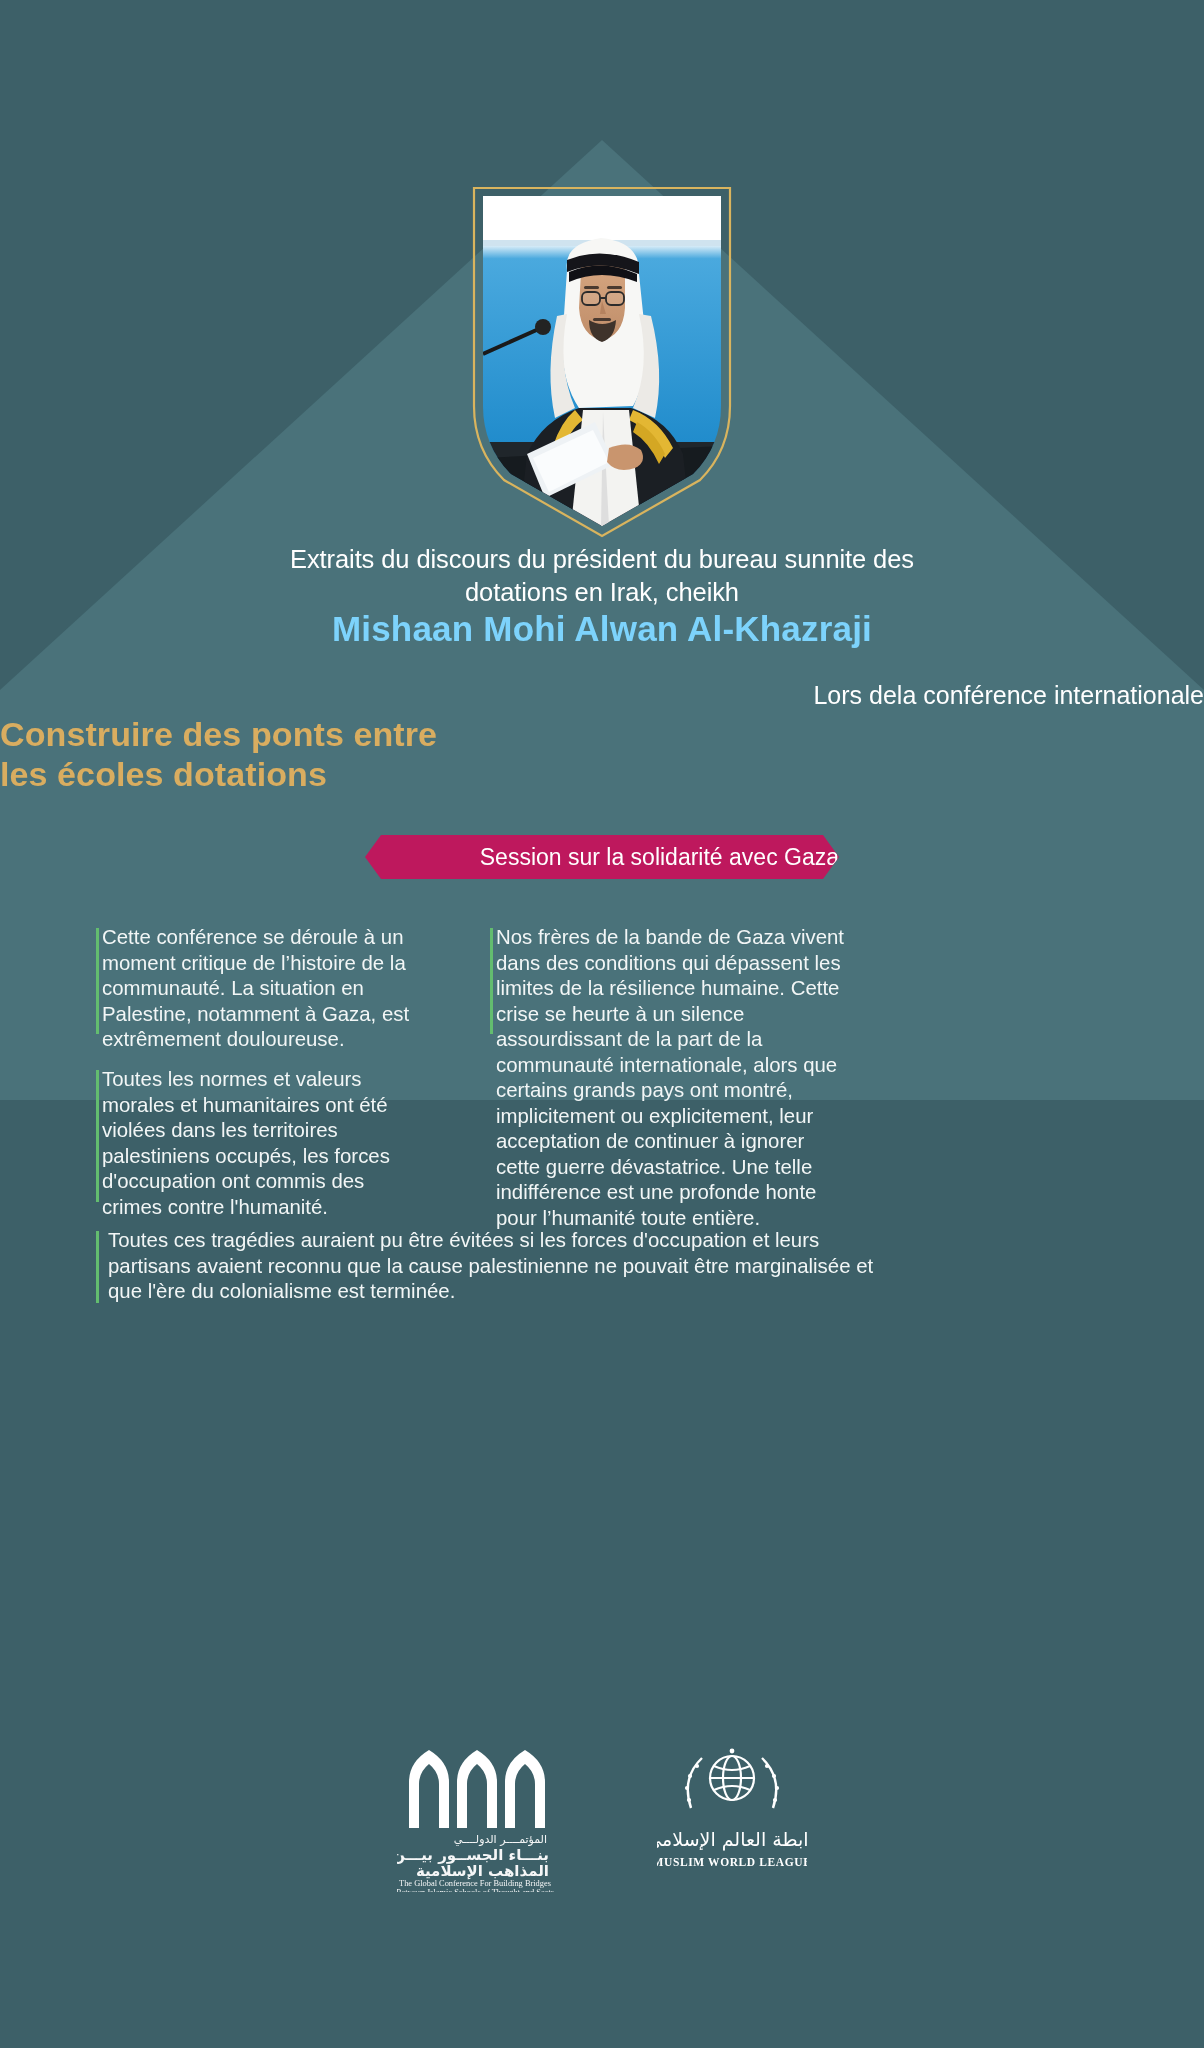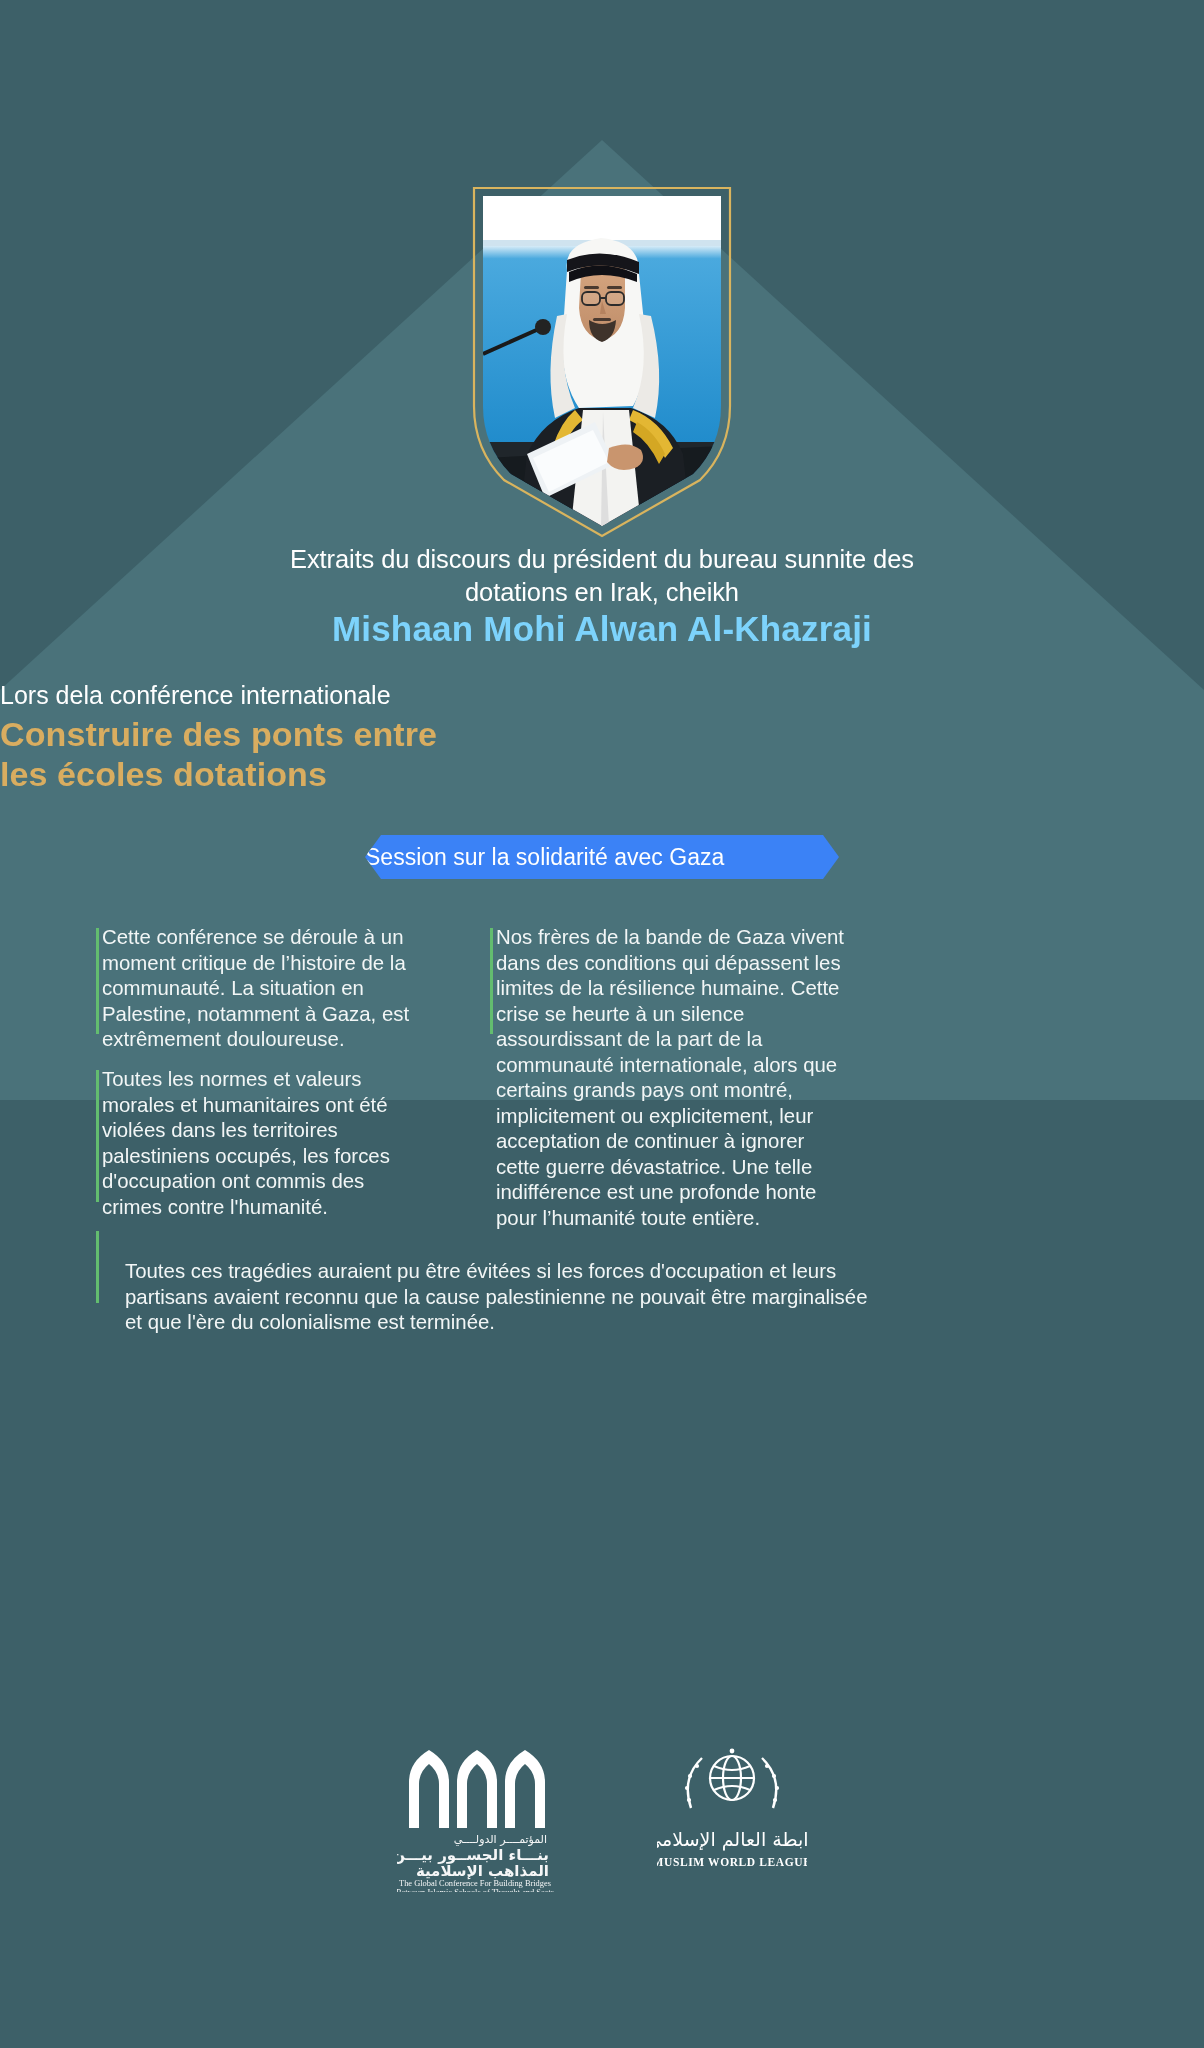"Lors dela conférence internationale" .conf-lead { text-align: left -> right }
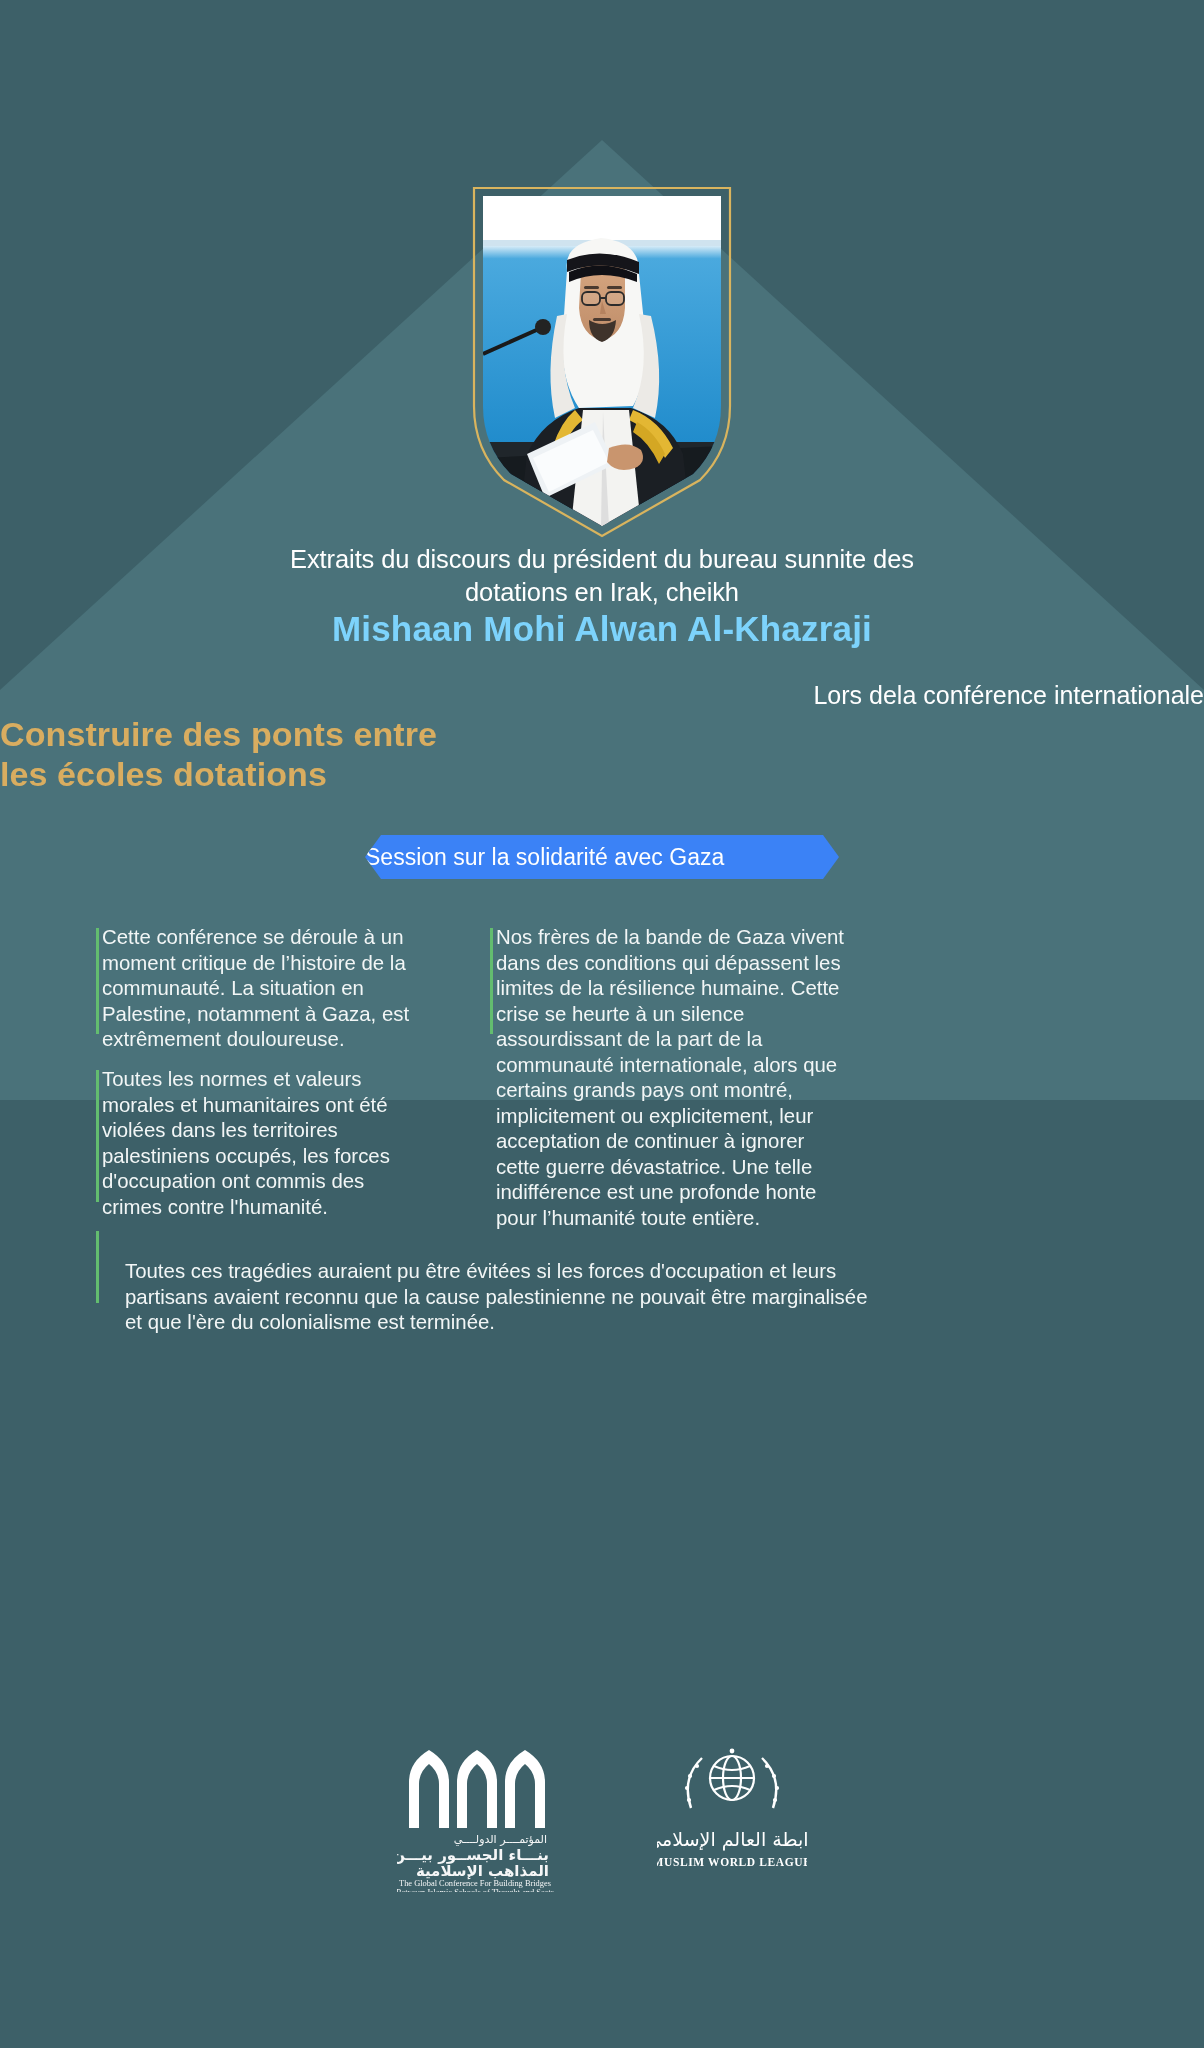"Session sur la solidarité avec" .session-banner { background: #3b82f6 -> #be185d; justify-content: flex-start -> flex-end }
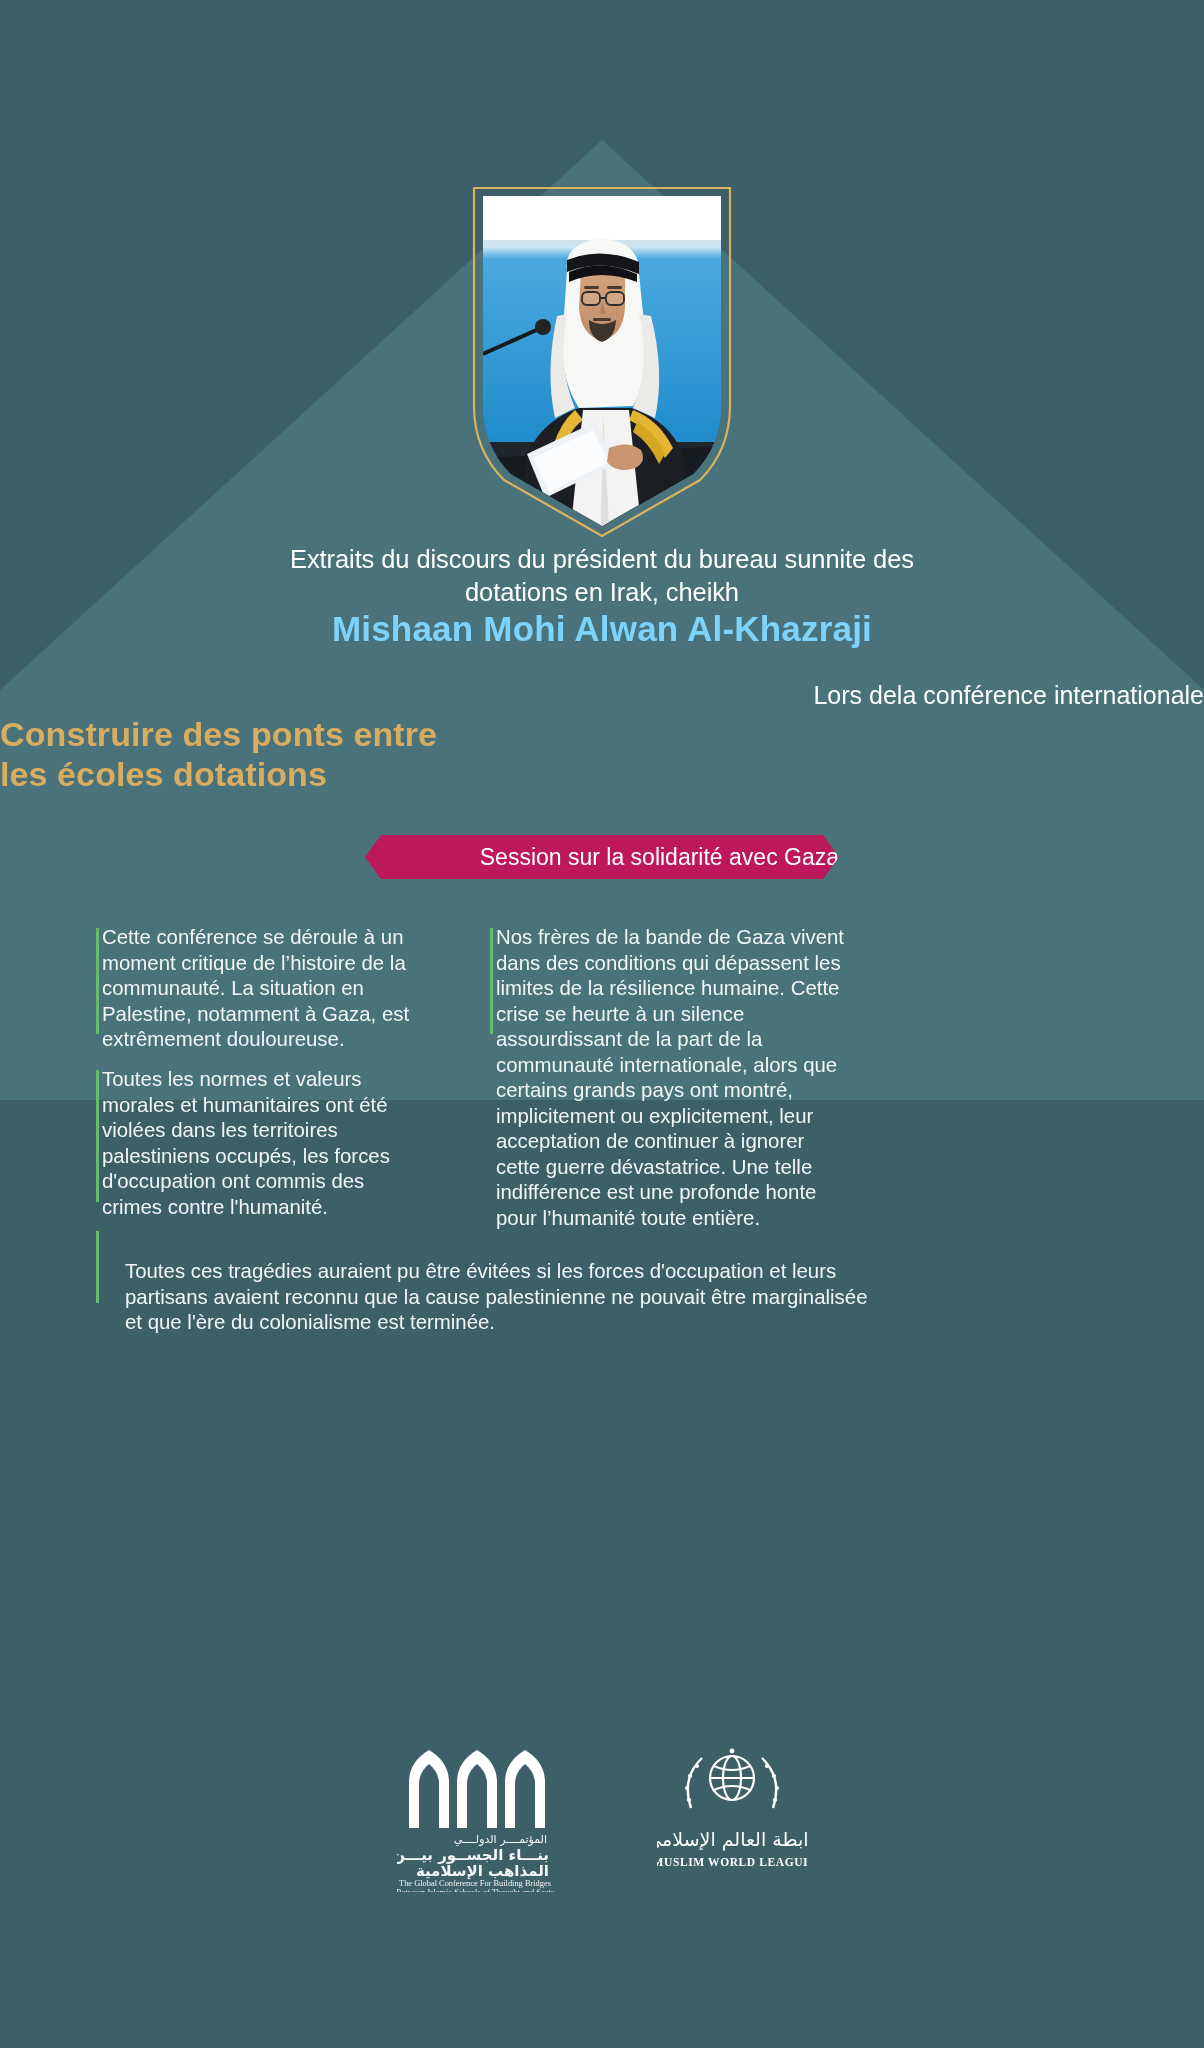"Toutes ces tragédies auraient pu" .q-bottom .txt { margin-top: 31px -> none; padding-left: 29px -> 12px }
